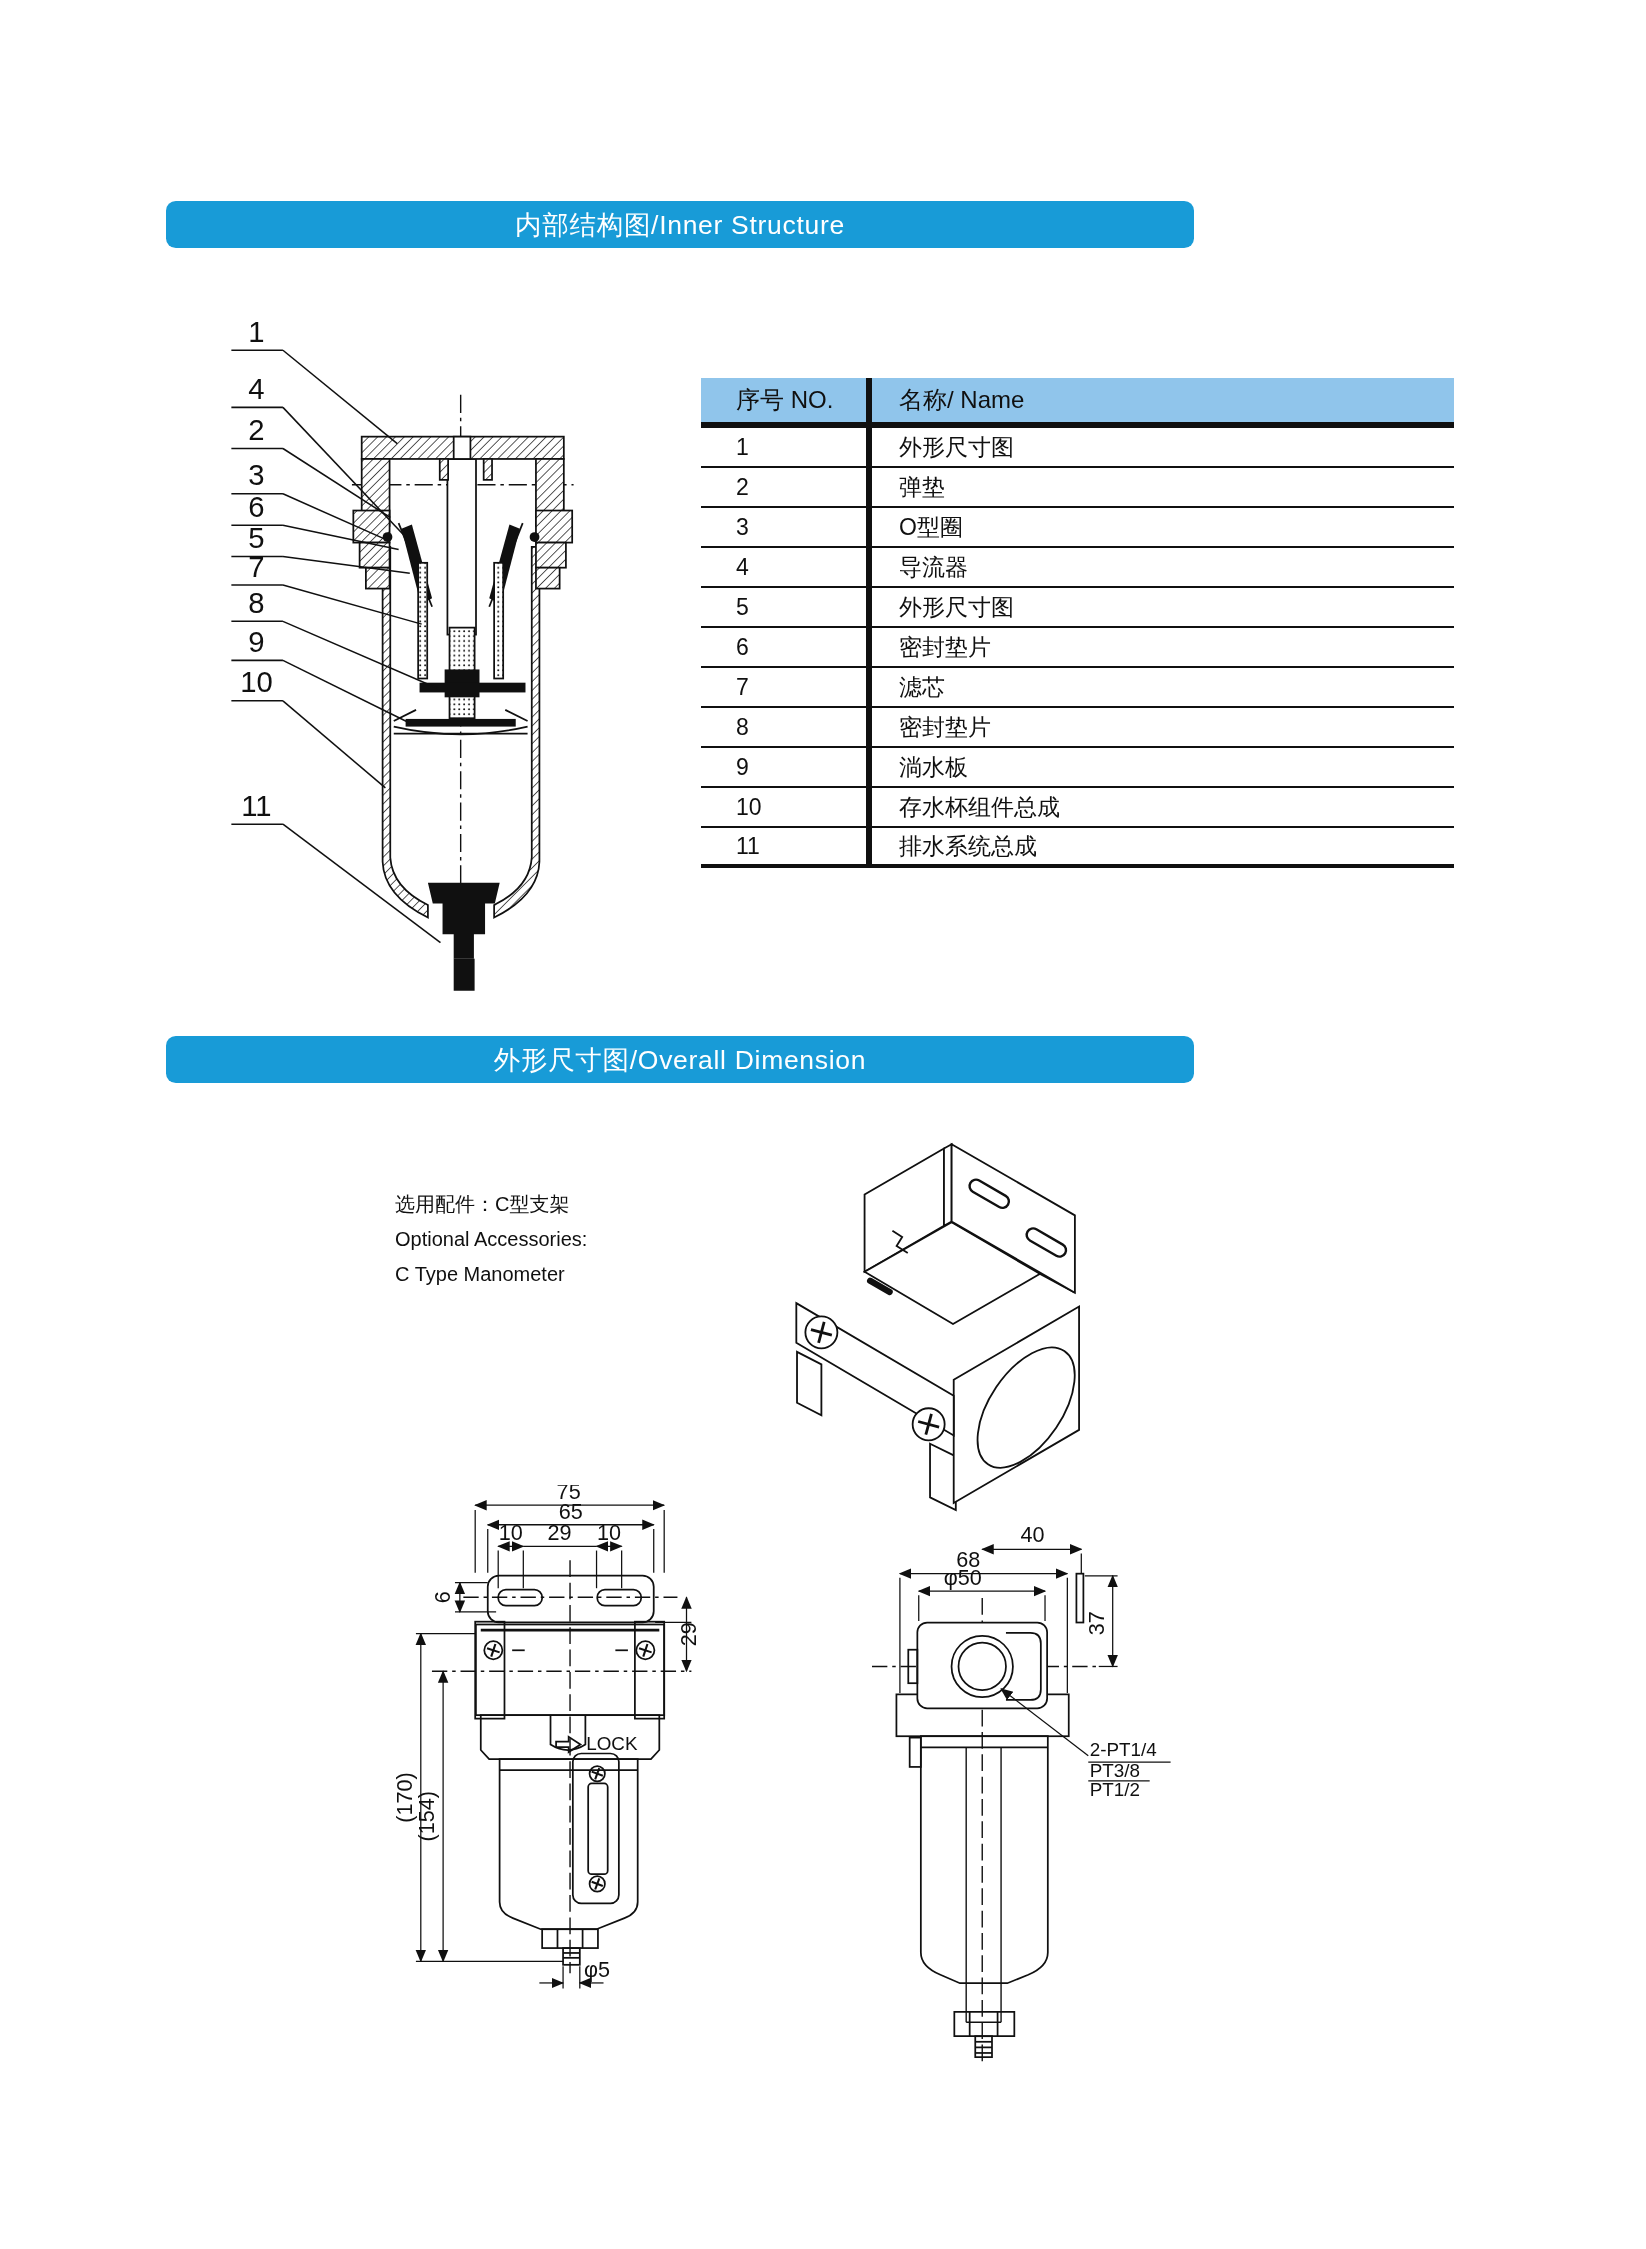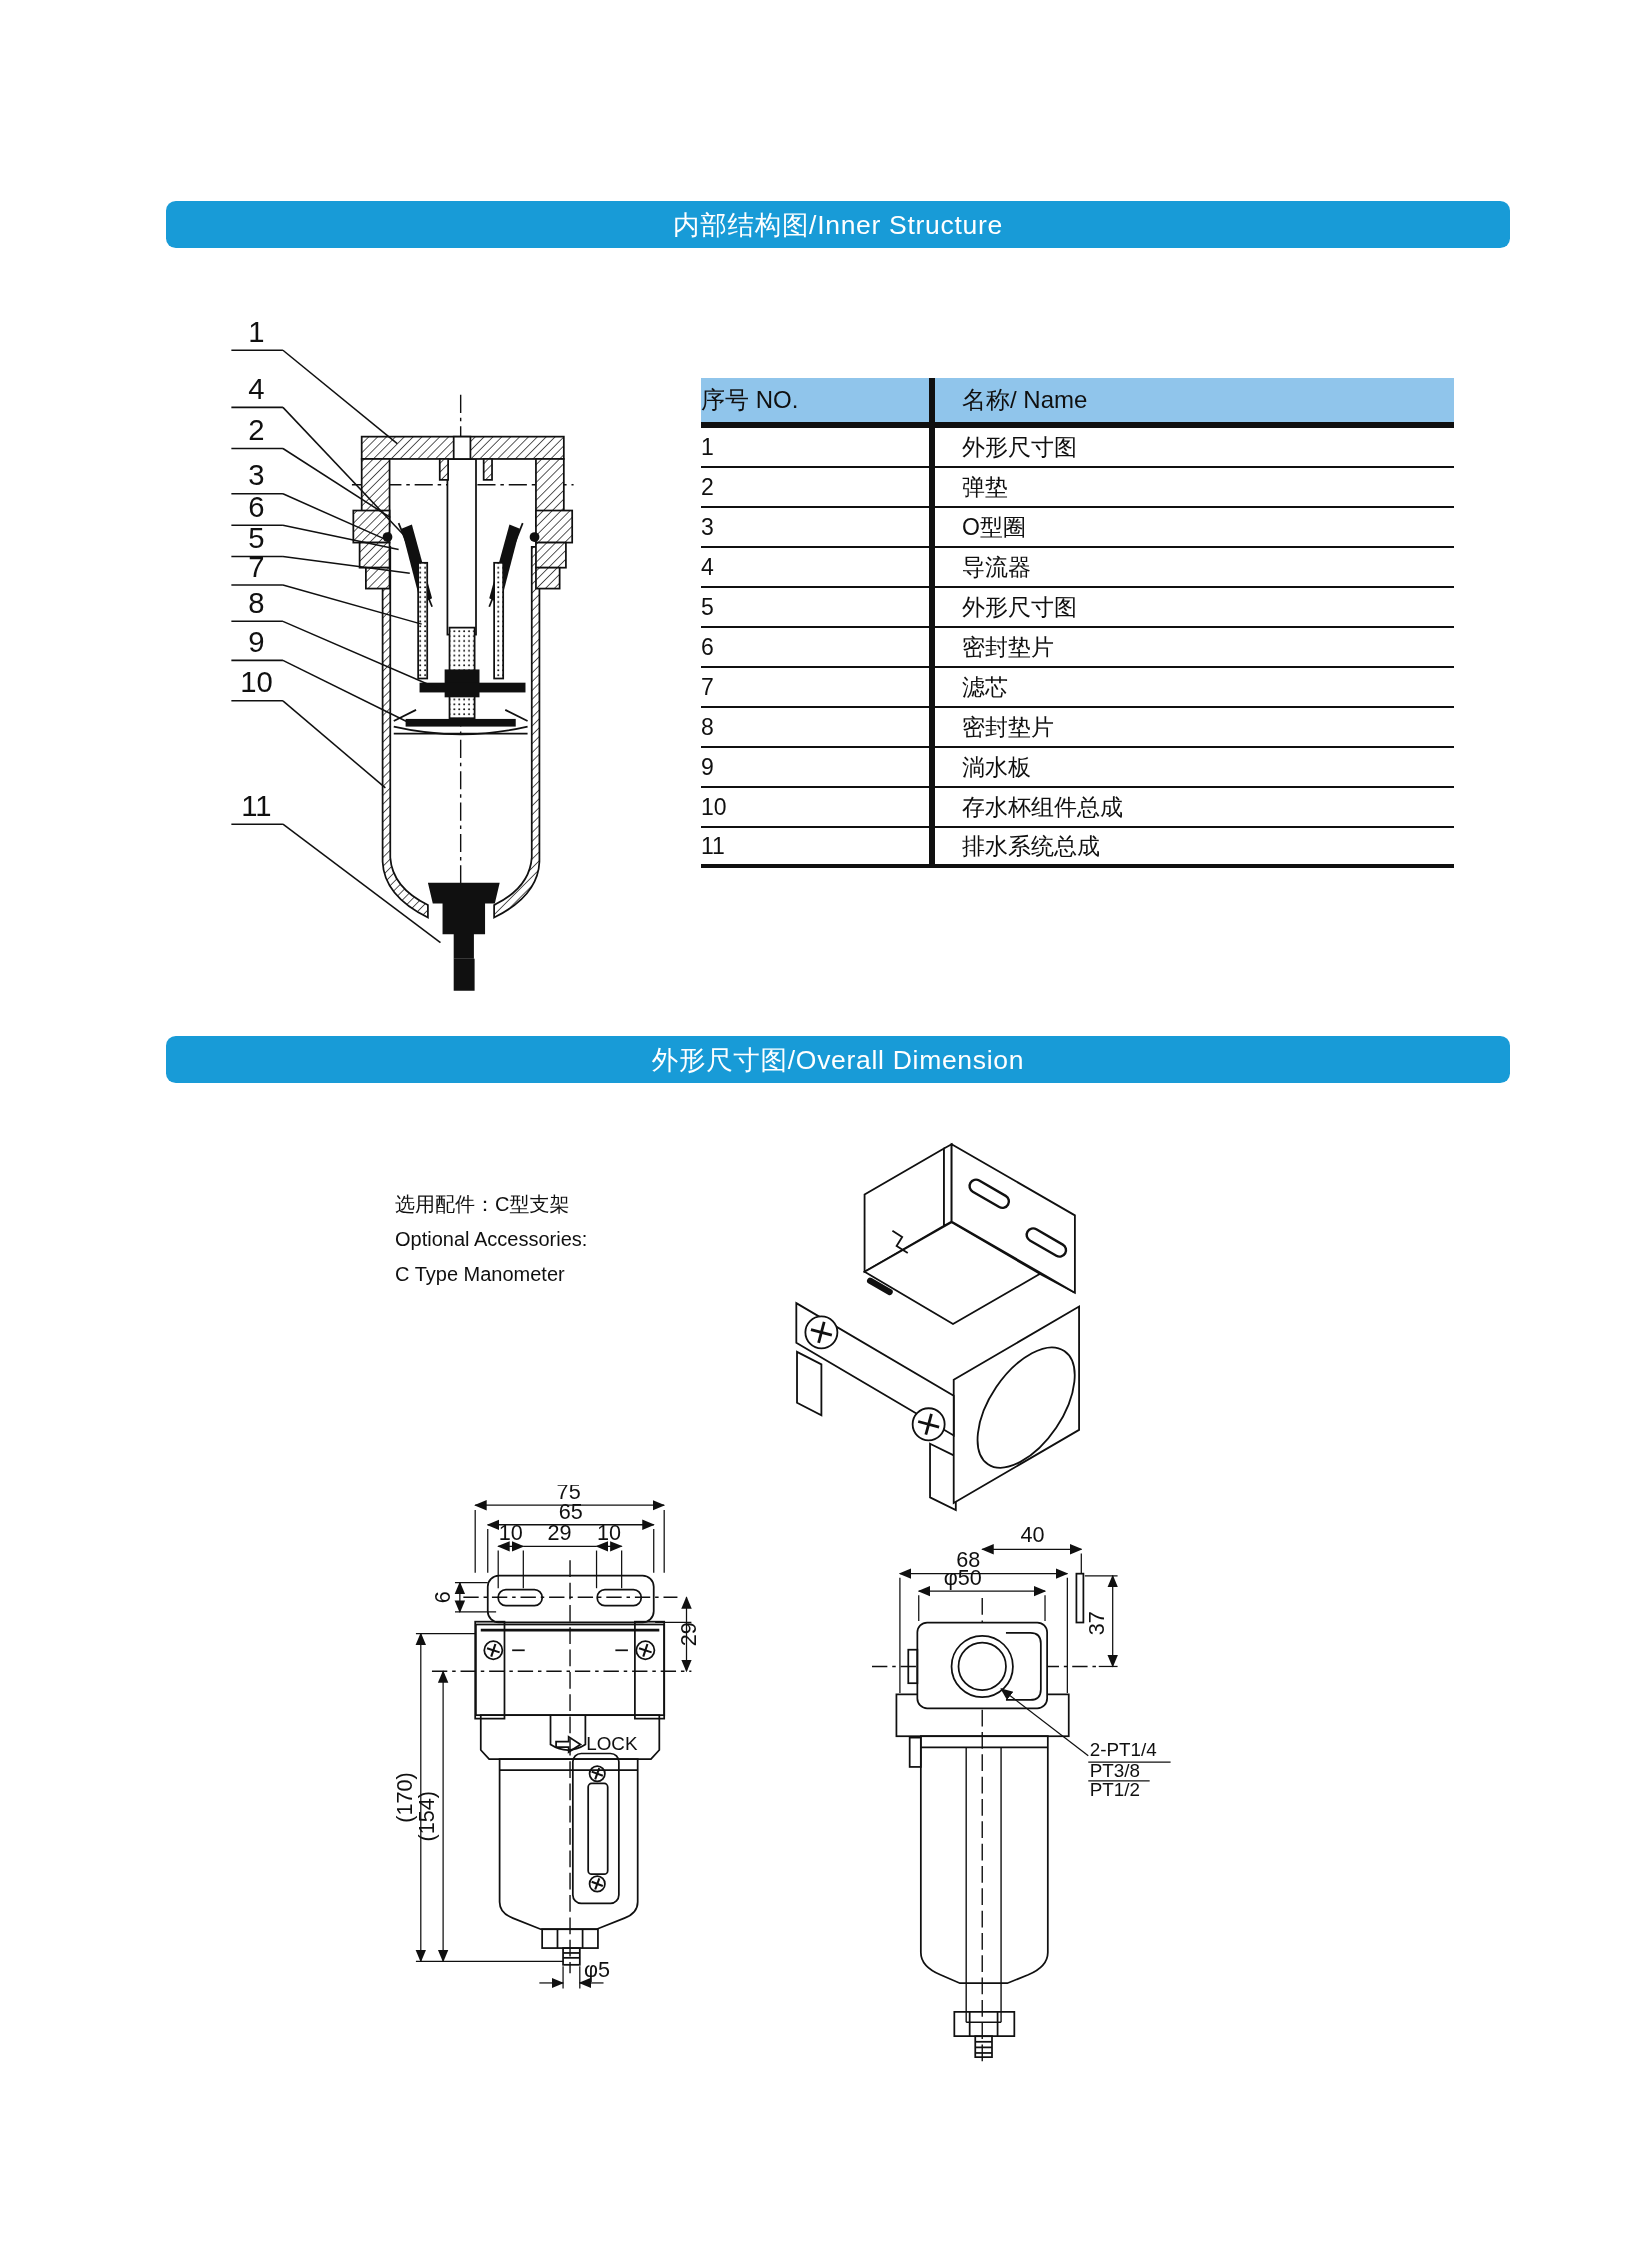"内部结构图/Inner Structure" .banner { width: 1344px -> 1028px }
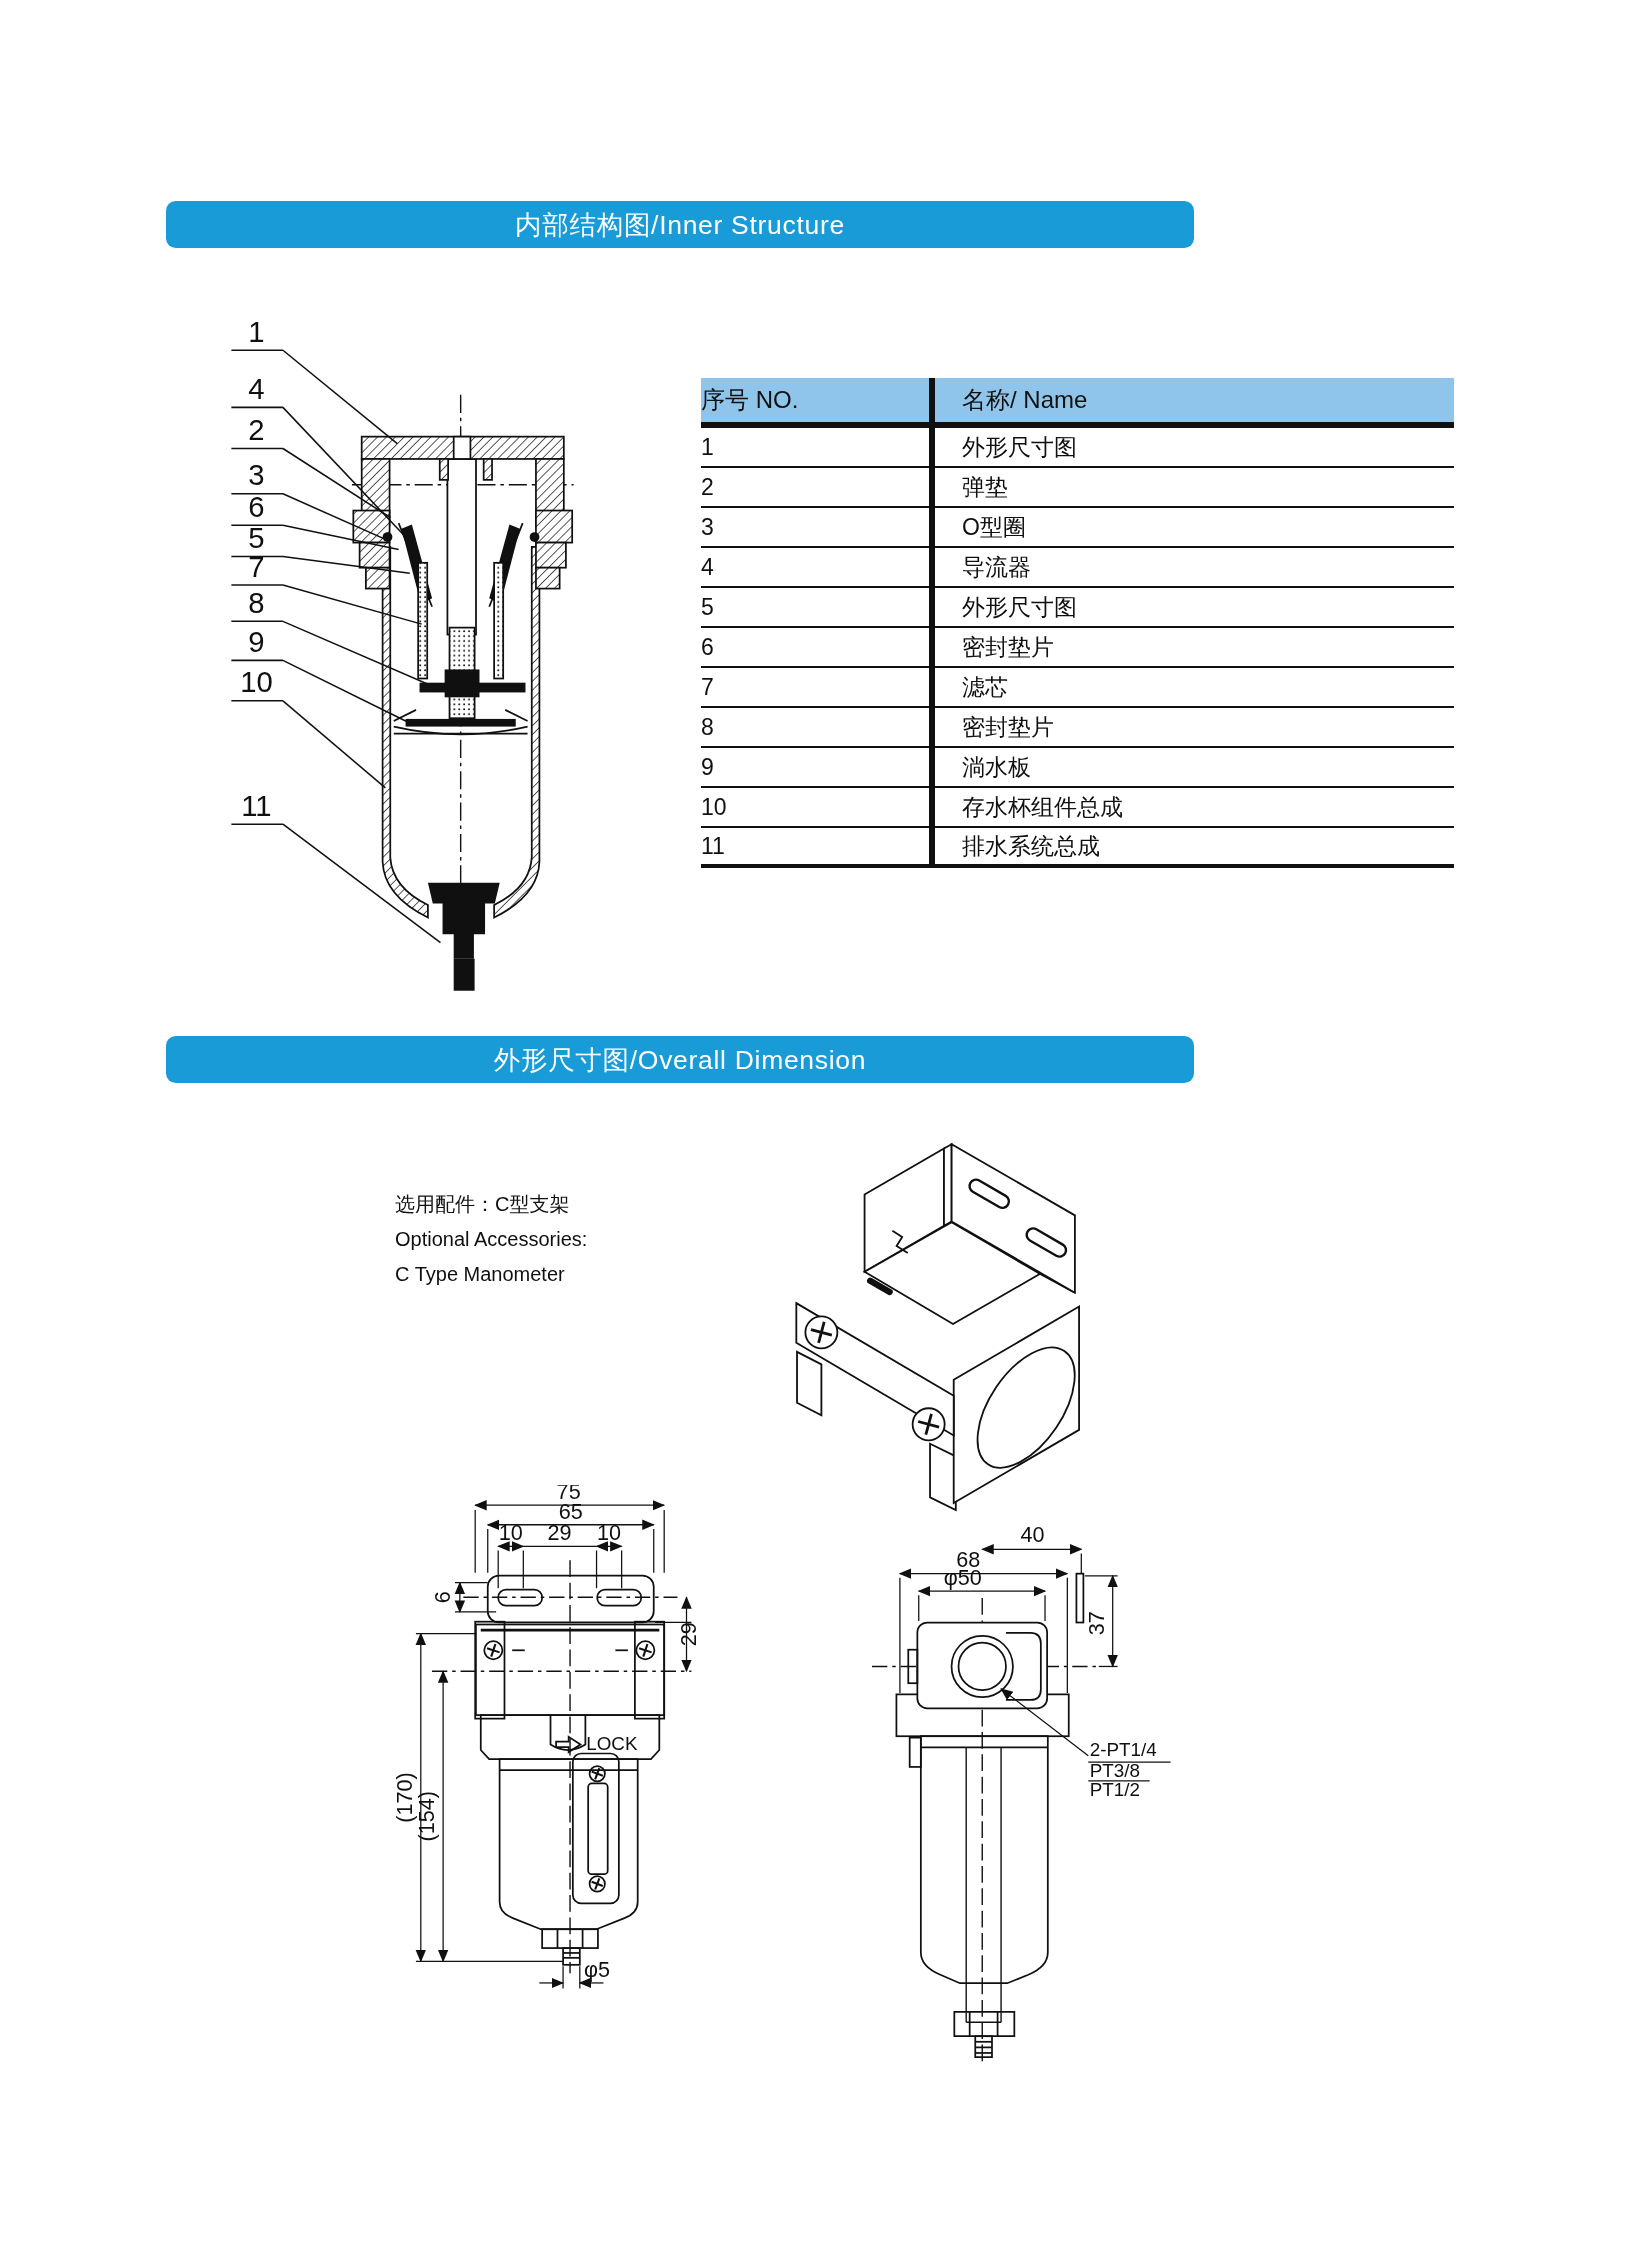"序号 NO." .cell-no { padding-left: none -> 35px; width: 234px -> 171px }
